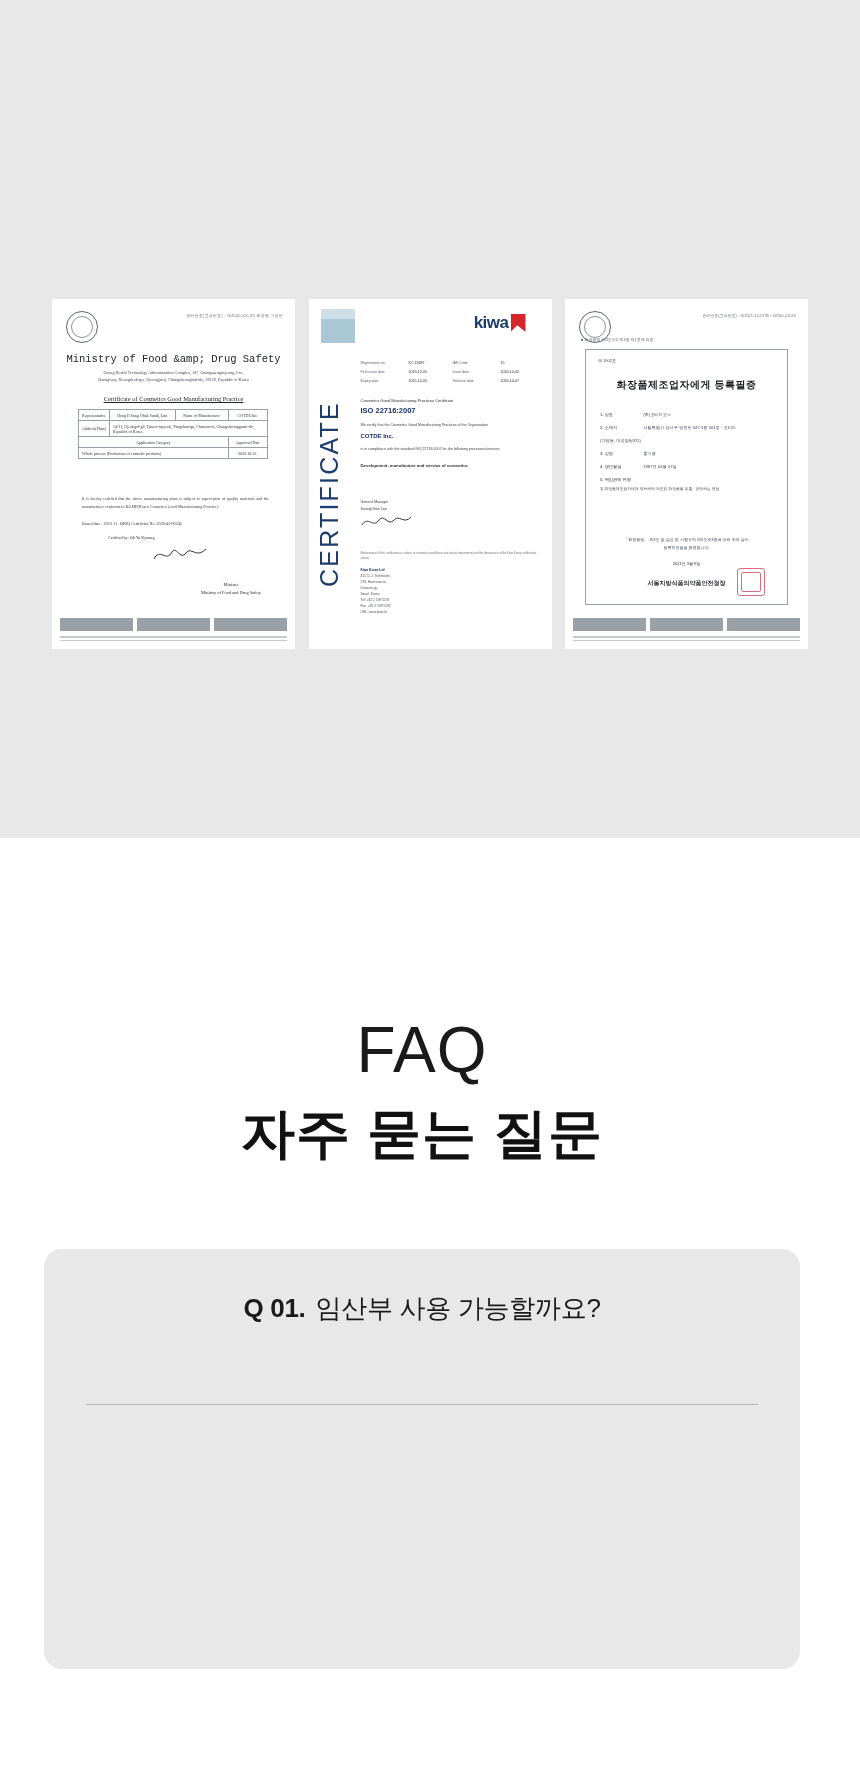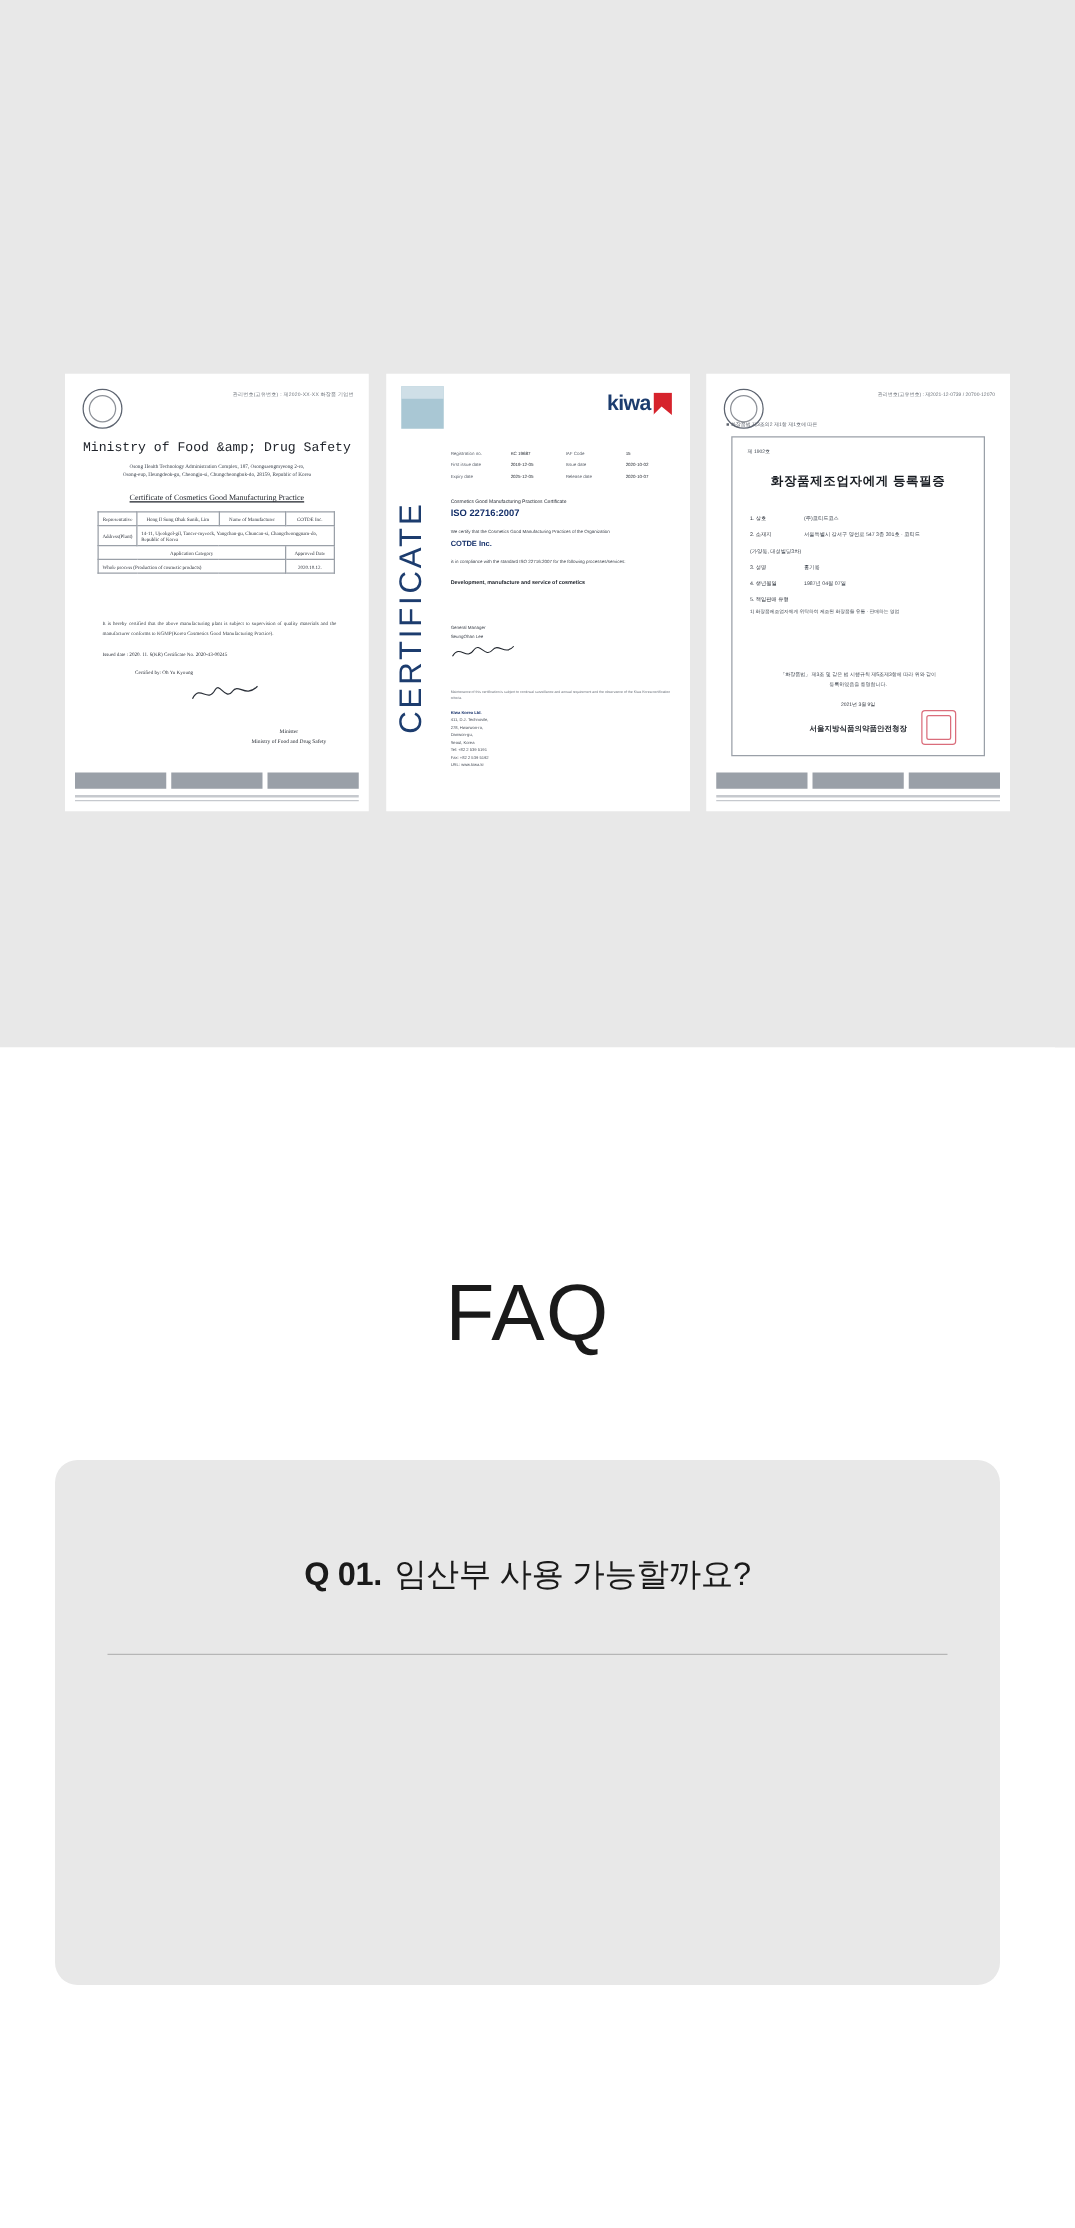"kiwa" .c2-kiwa { right: 14px -> 26px }
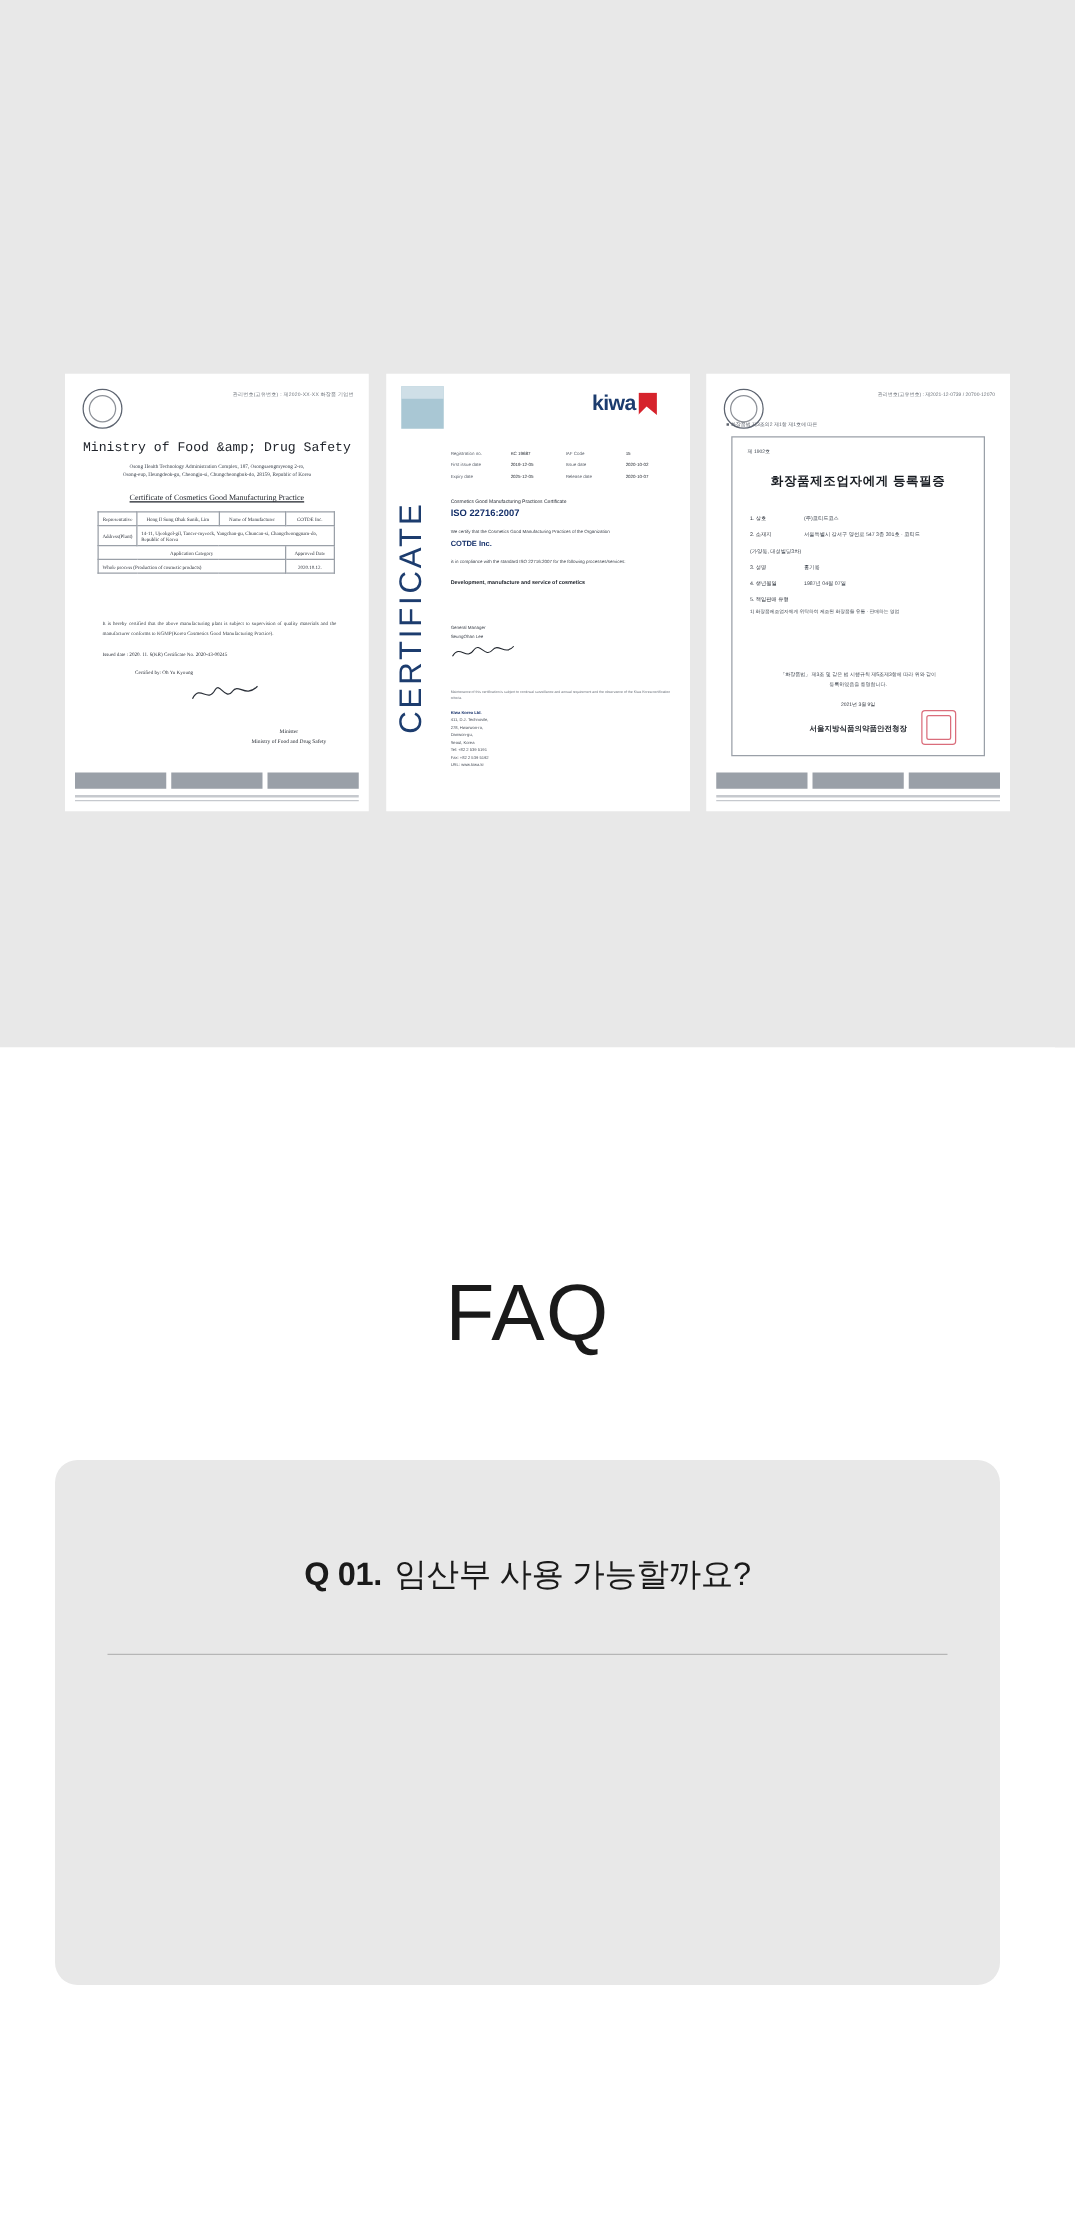"자주 묻는 질문" div.faq-ko { html: none -> <div>자주 묻는 질문</div> }
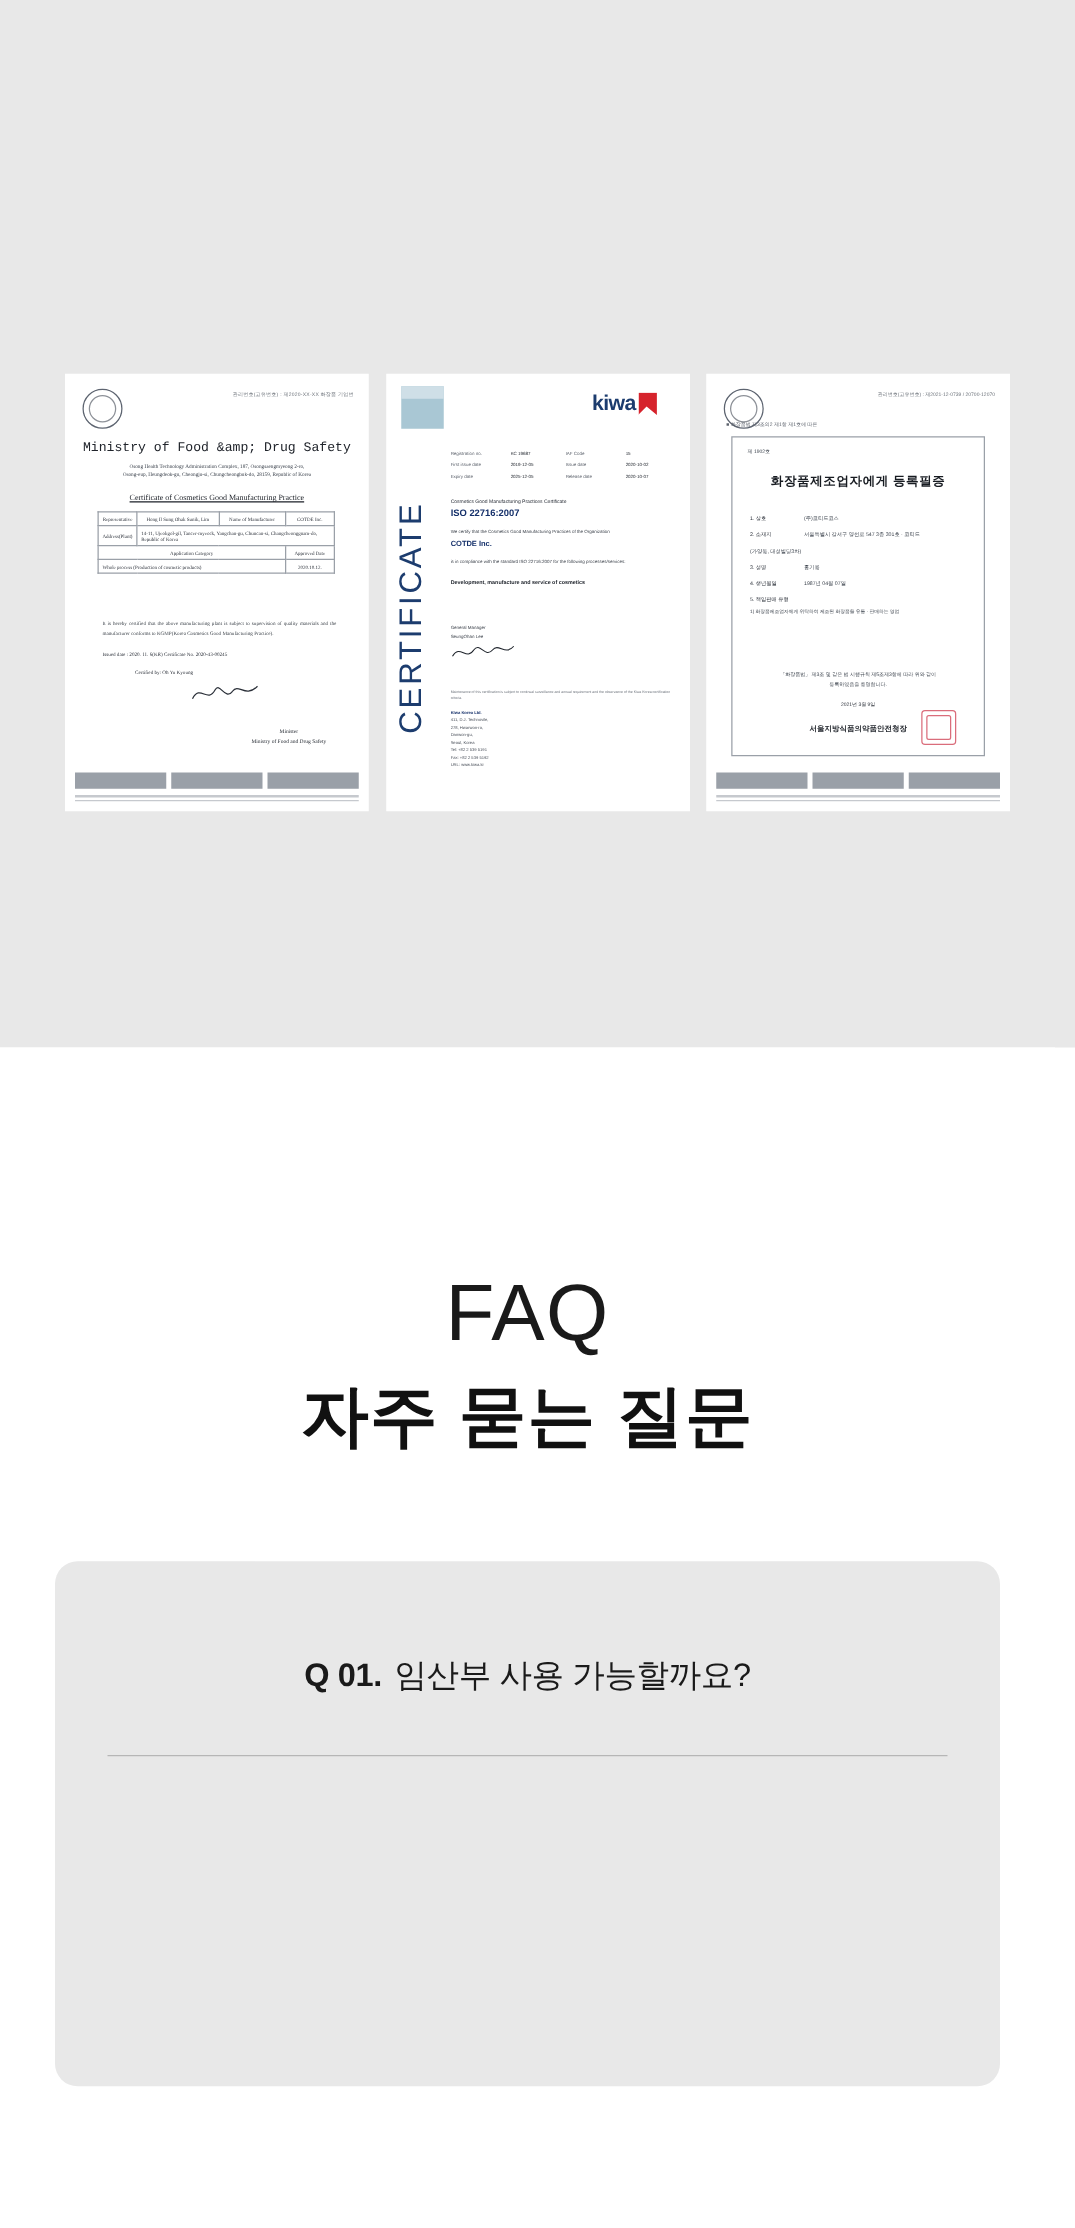"Q 01. 임산부 사용 가능할까요?" .faq-q { padding-top: 74px -> 42px }
